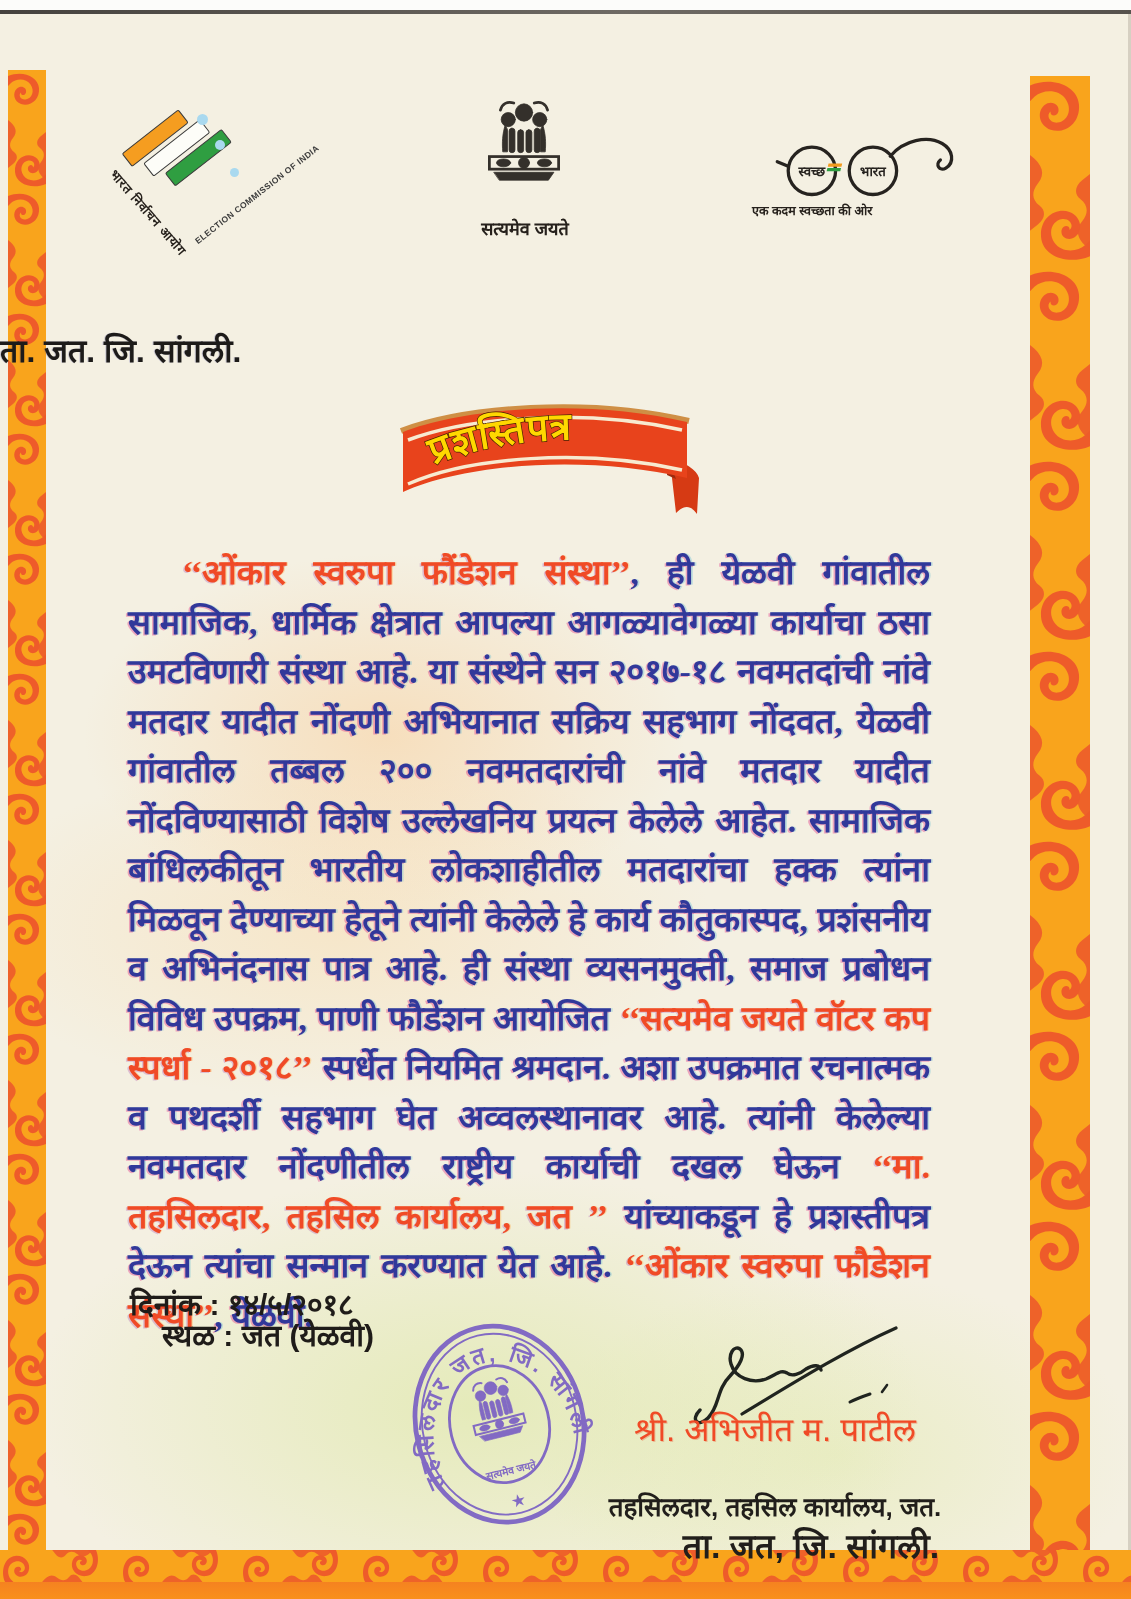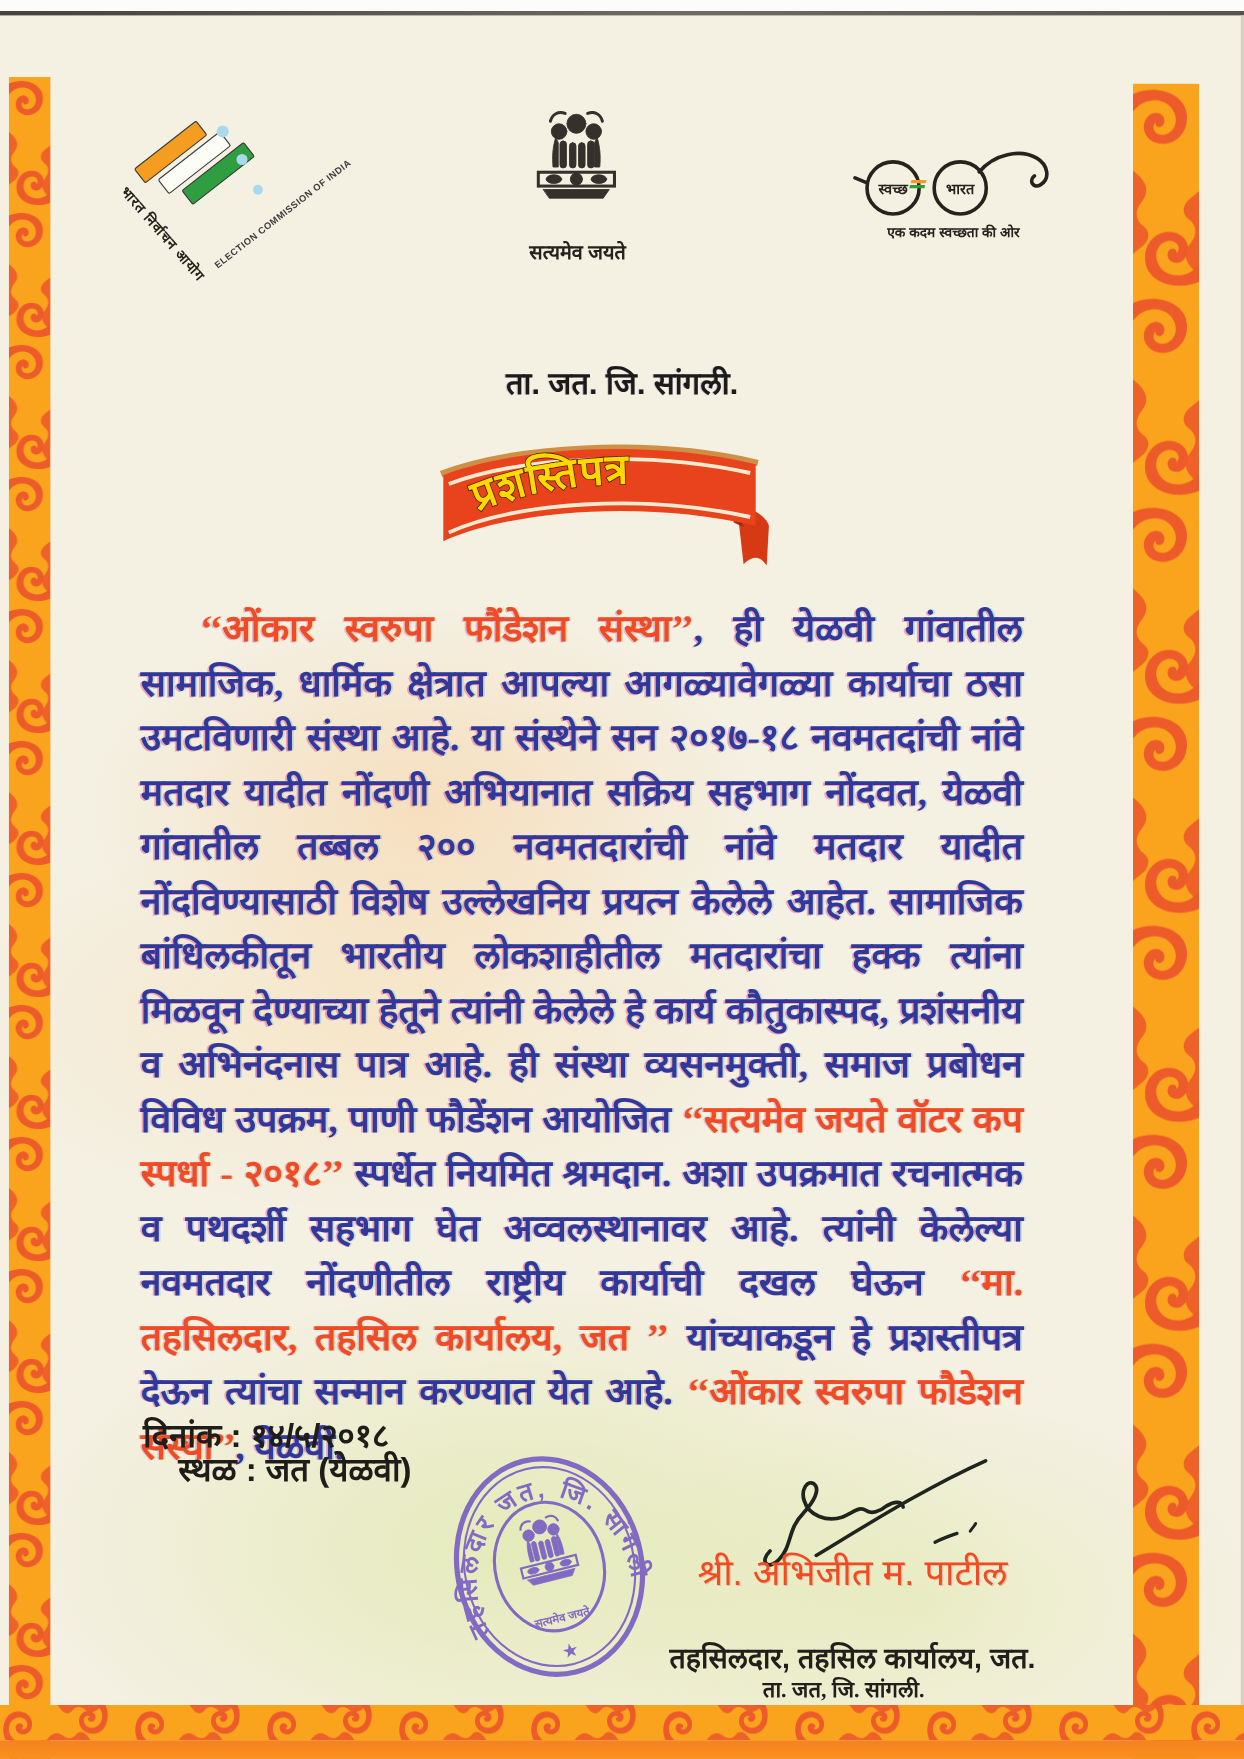"एक कदम स्वच्छता की ओर" .swachh-tag { text-align: right -> left }
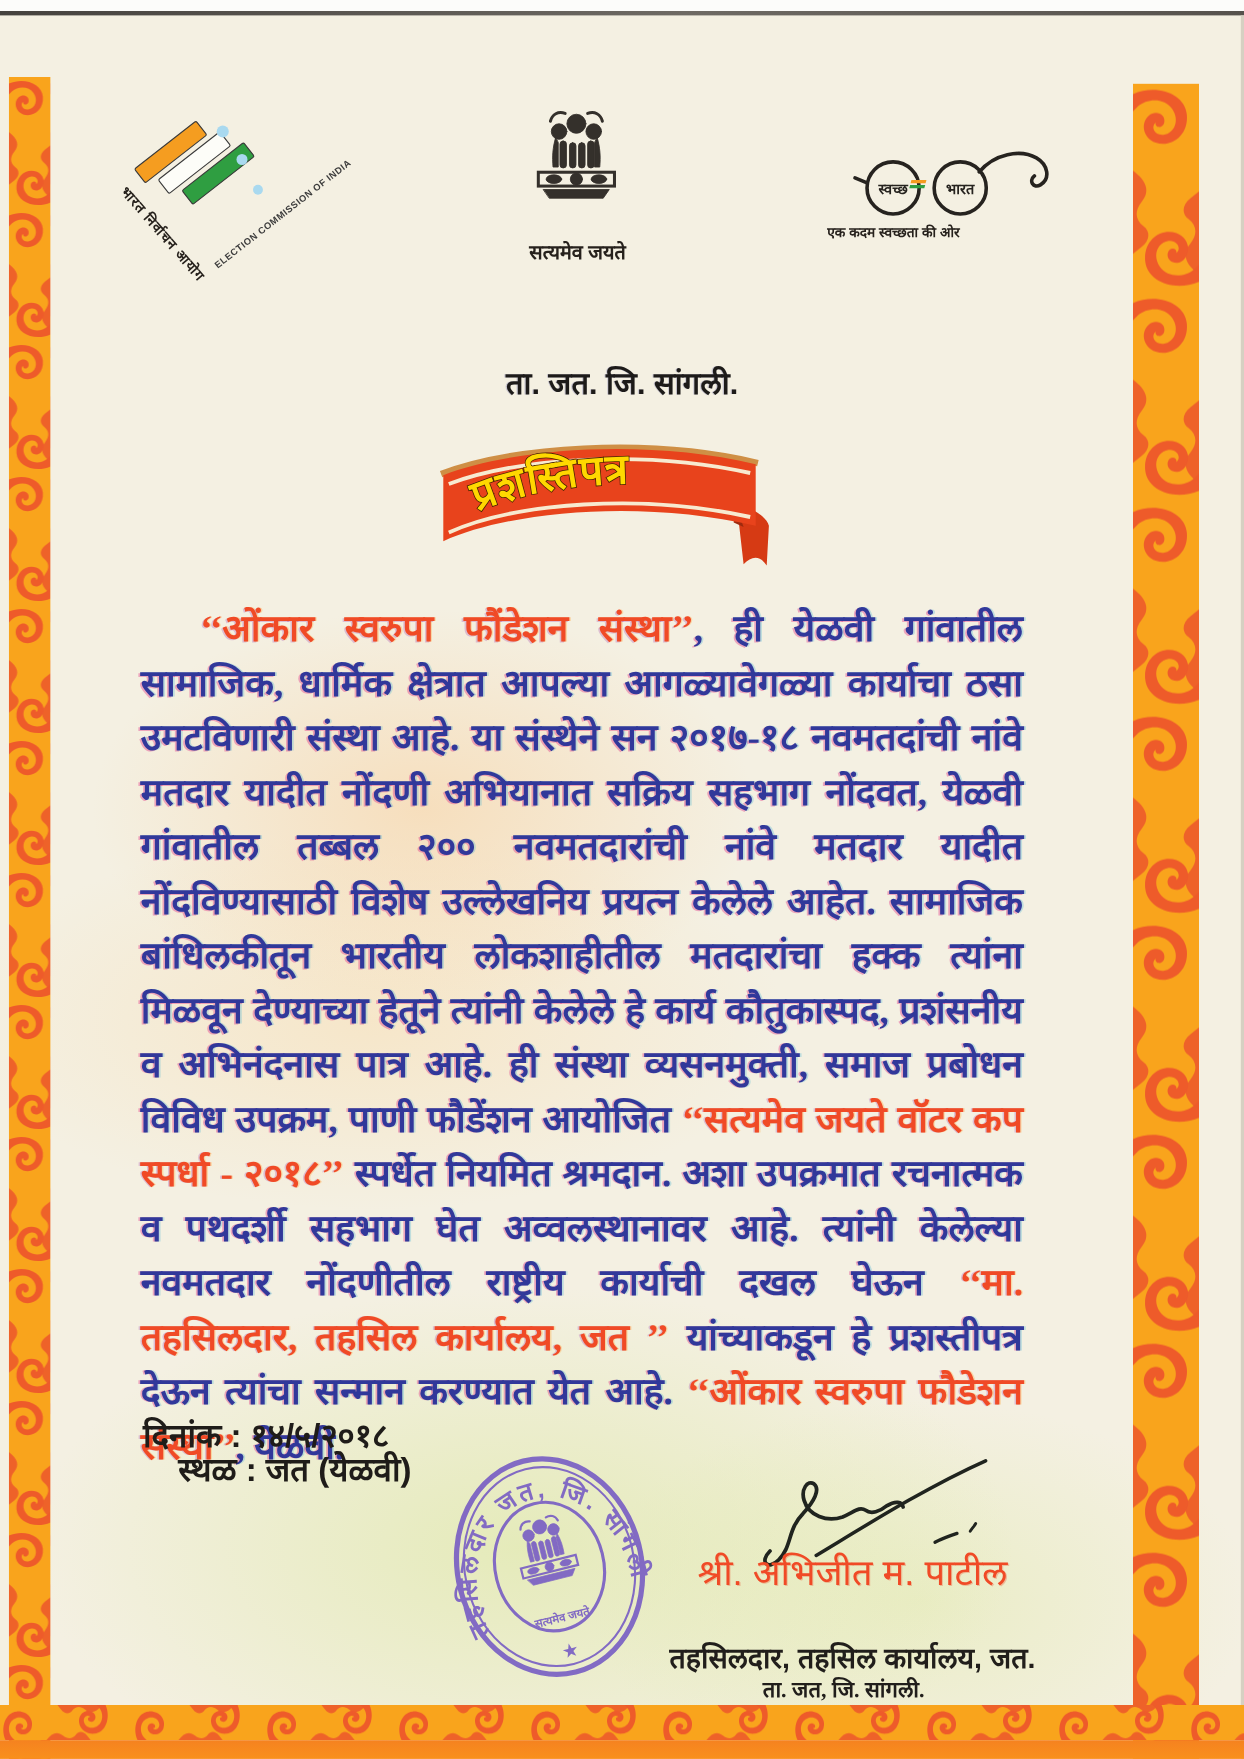"ता. जत. जि. सांगली." .subtitle { font-size: 28px -> 32px; text-align: center -> none }
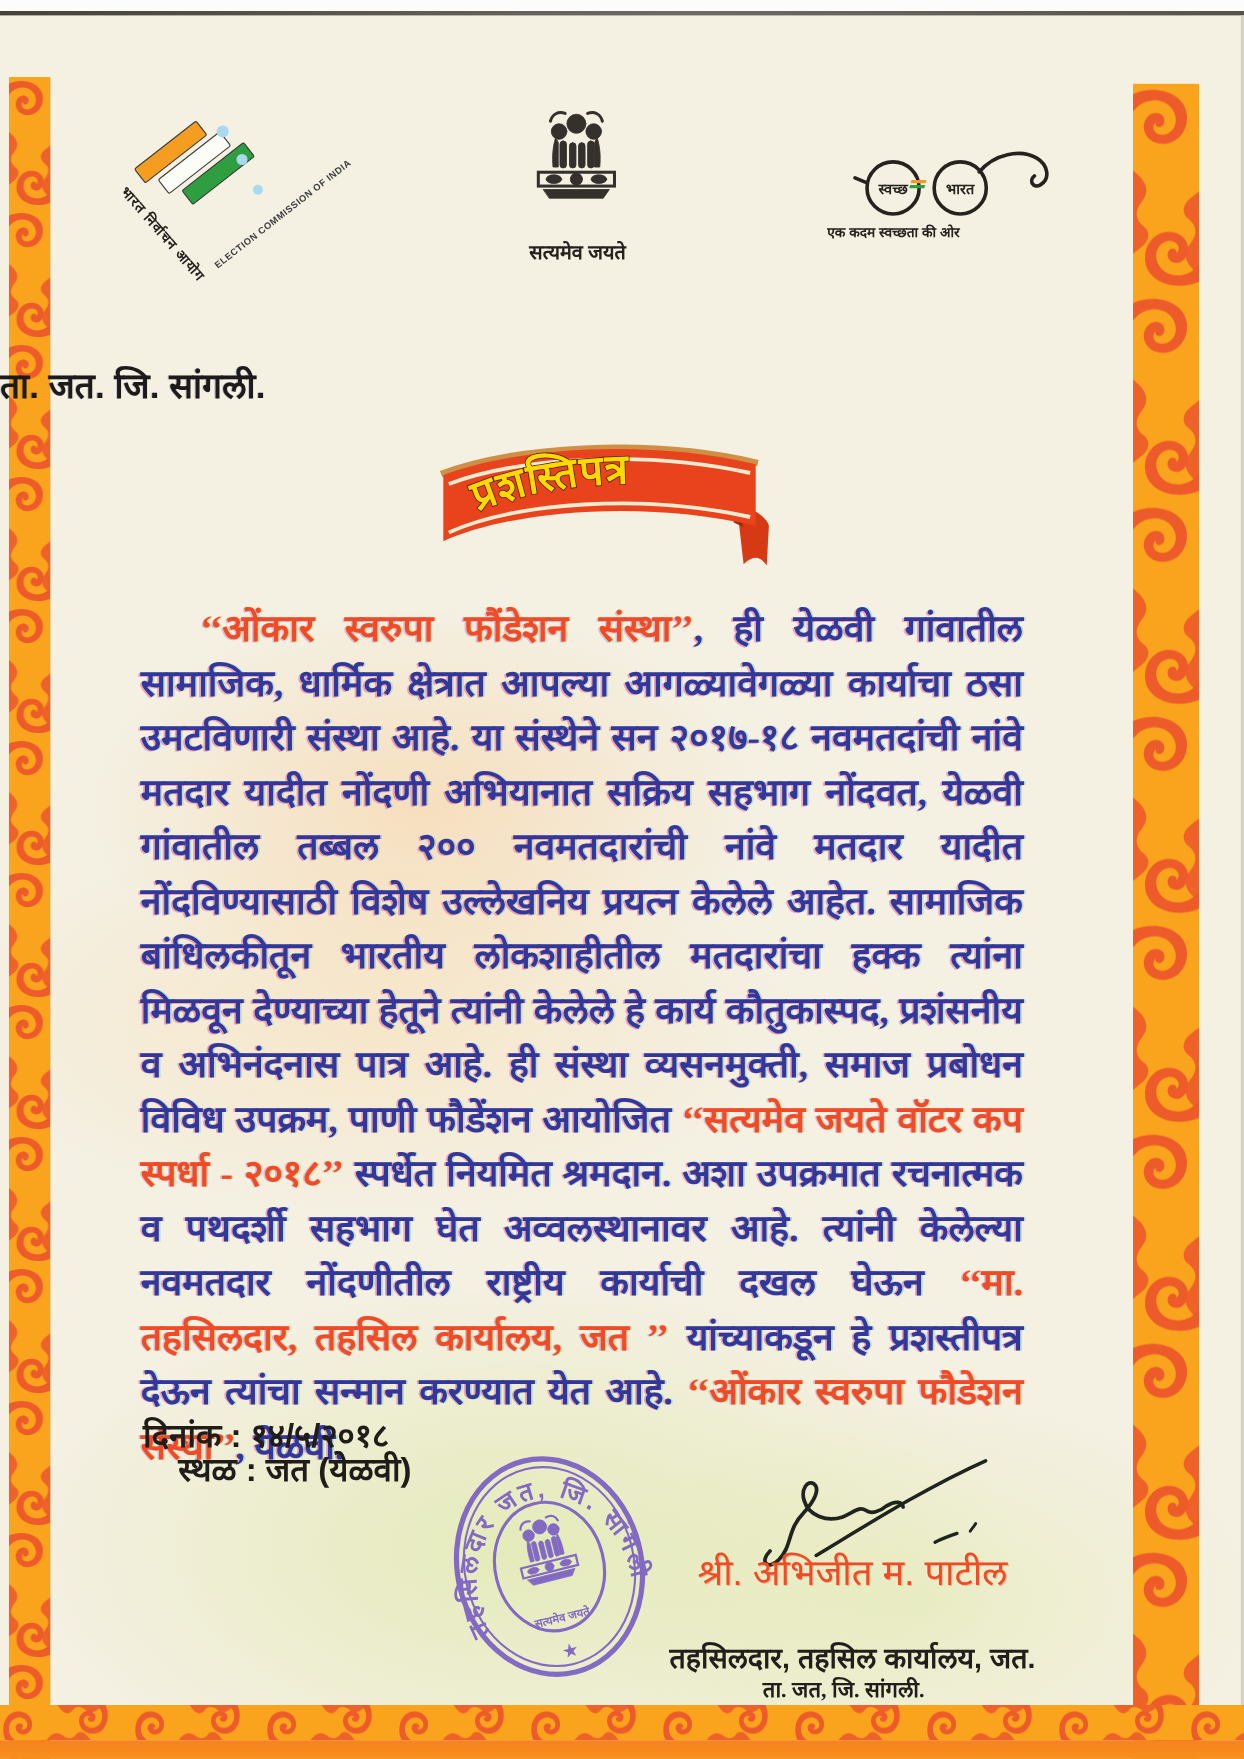"ता. जत, जि. सांगली." .sig-region { font-family: Liberation Serif, serif -> none; font-size: 20px -> 34px; left: 592px -> 636px }
